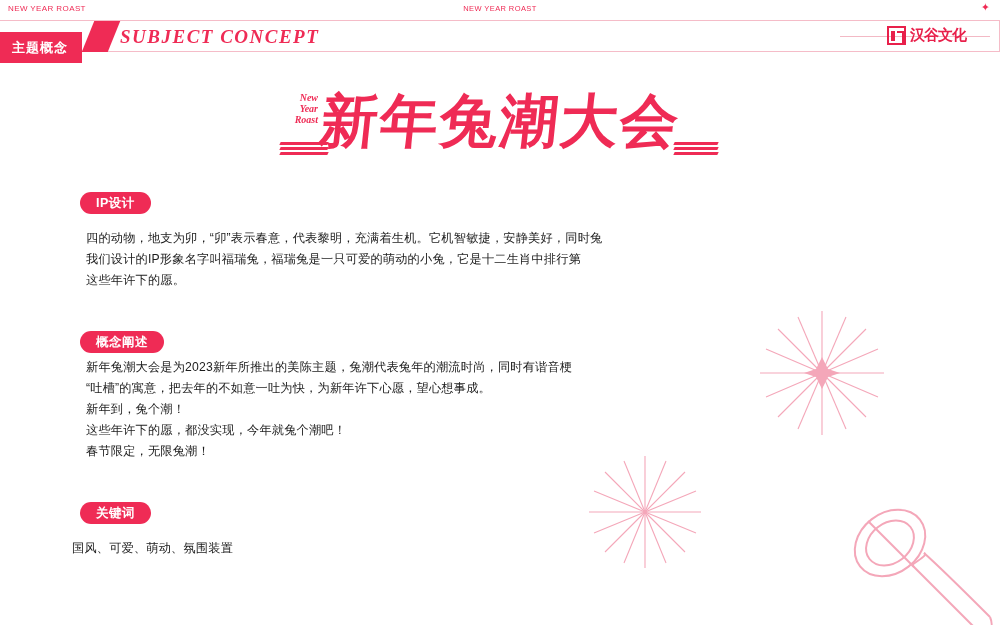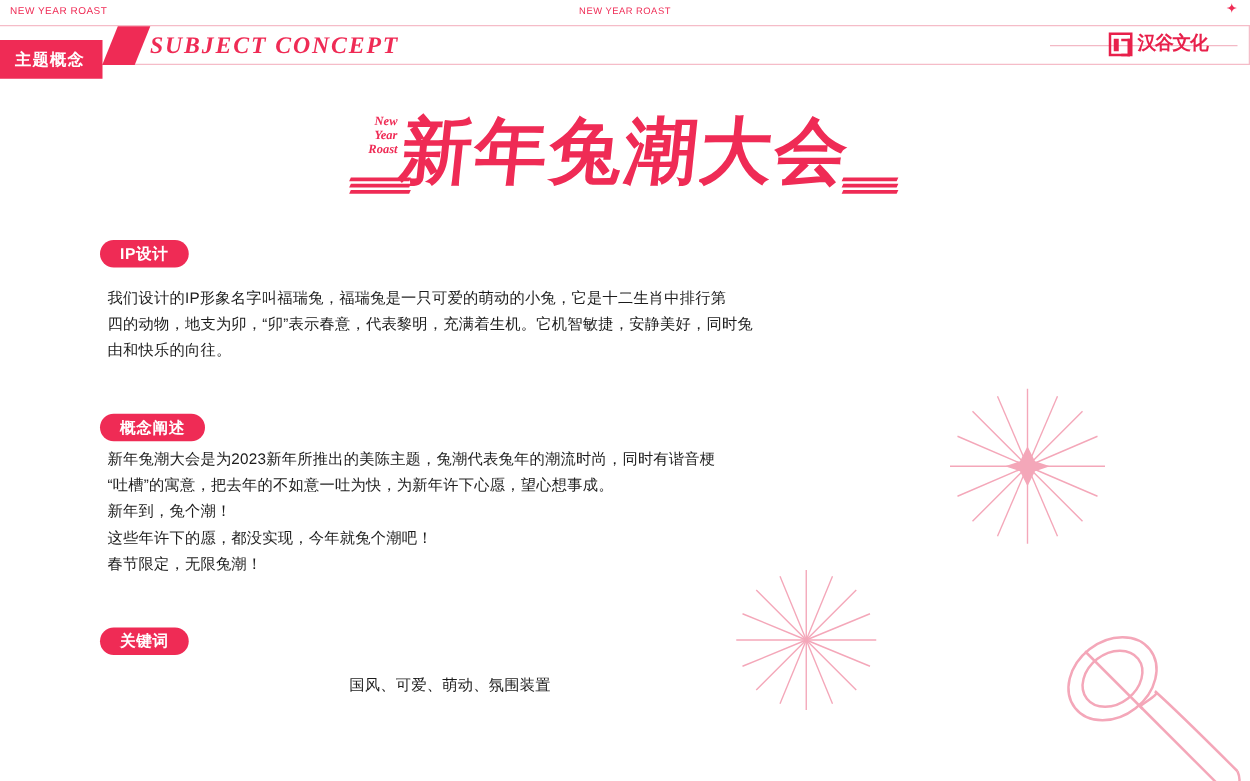"我们设计的IP形象名字叫福瑞兔，福瑞兔是一只可爱的萌动的小兔，它是十二生肖中排行" p { order: before "四的动物，地支为卯，“卯”表示春意，代表黎明，充满着生机。它机智敏捷，安静美好，" -> after "四的动物，地支为卯，“卯”表示春意，代表黎明，充满着生机。它机智敏捷，安静美好，" }
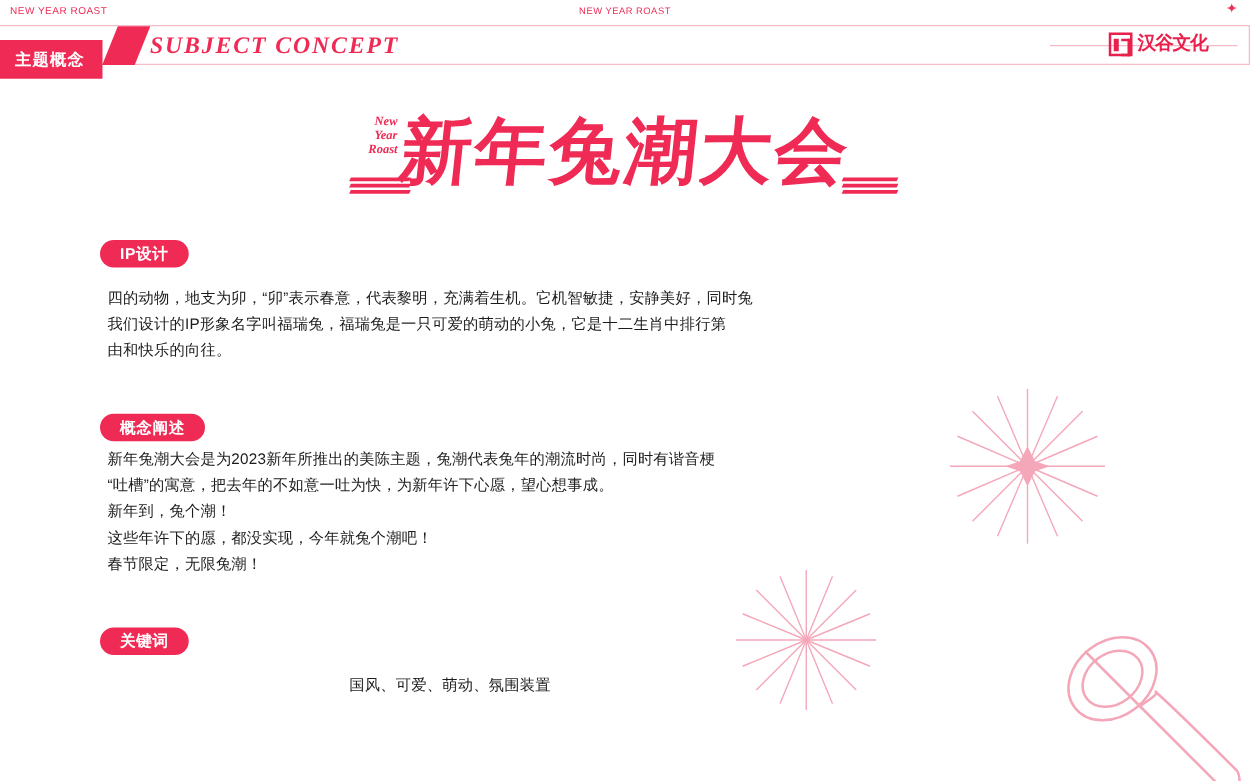"由和快乐的向往。" p { text: 由和快乐的向往 -> 这些年许下的愿 }
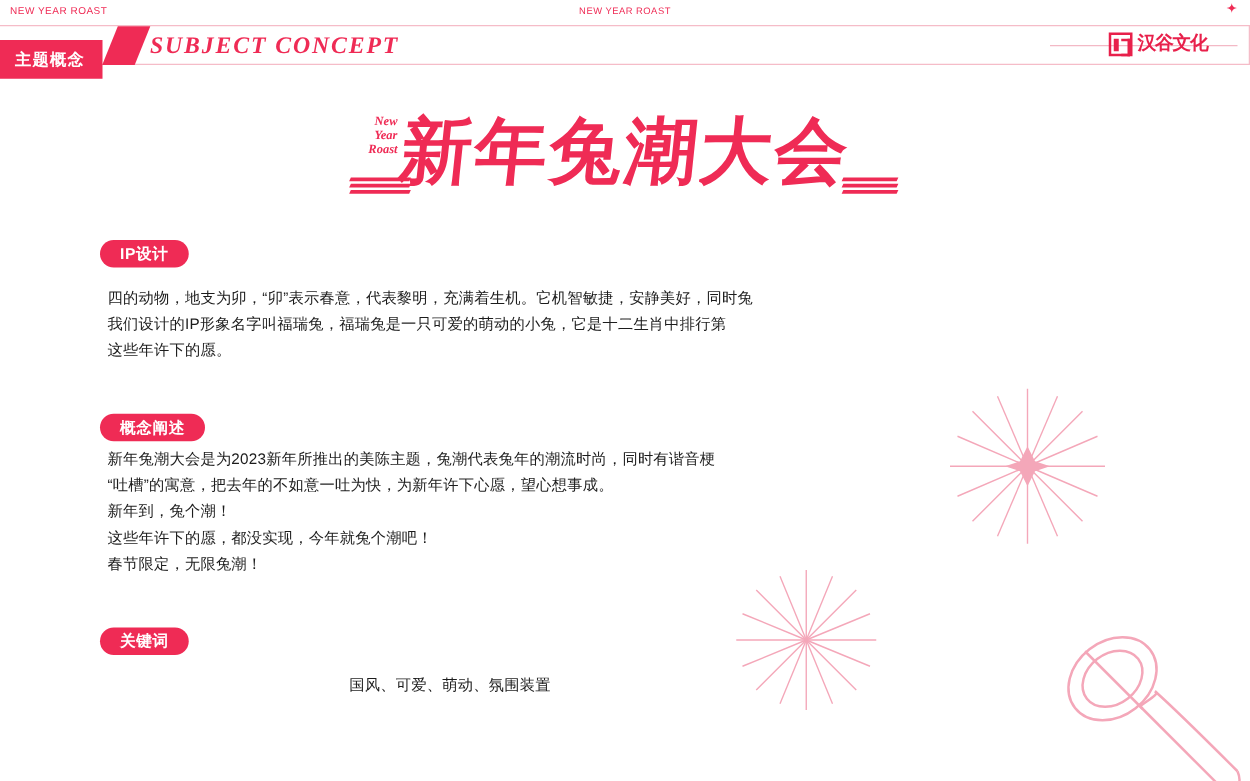"国风、可爱、萌动、氛围装置" div.body-text { left: 90px -> 72px; text-align: center -> none }
